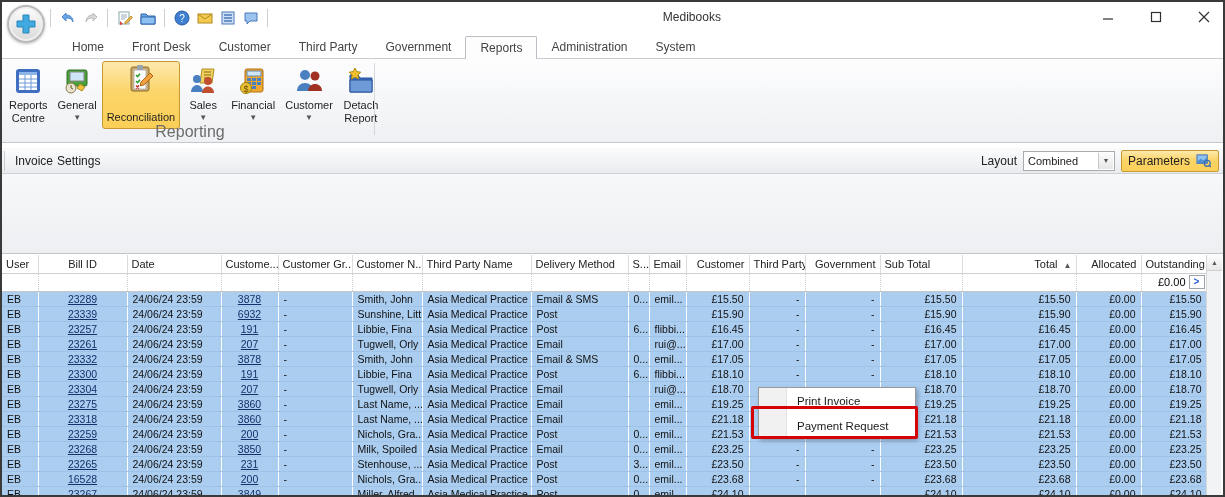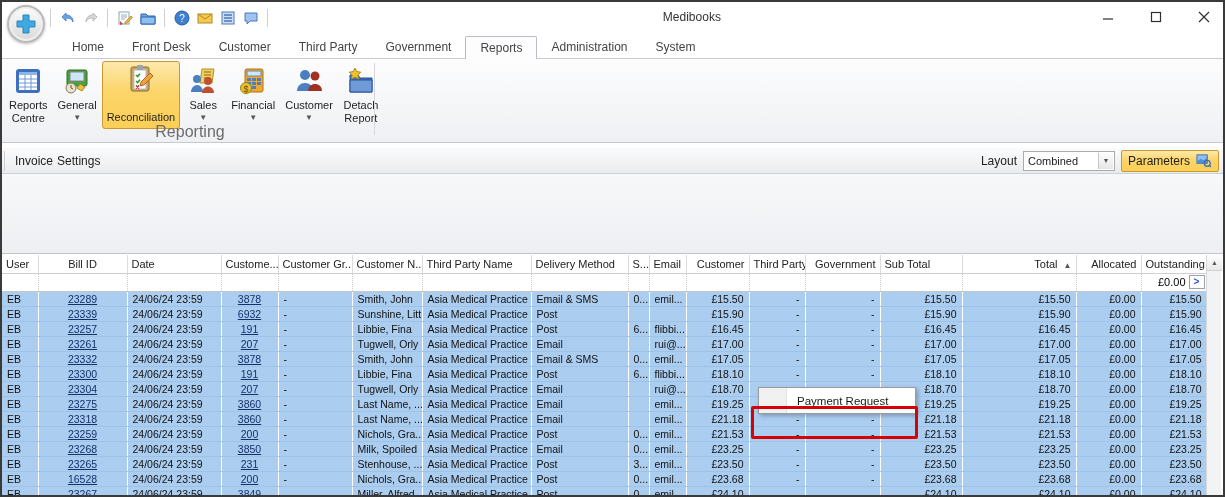"Print Invoice" div.mitem { html: none -> <div>Print Invoice</div> }
